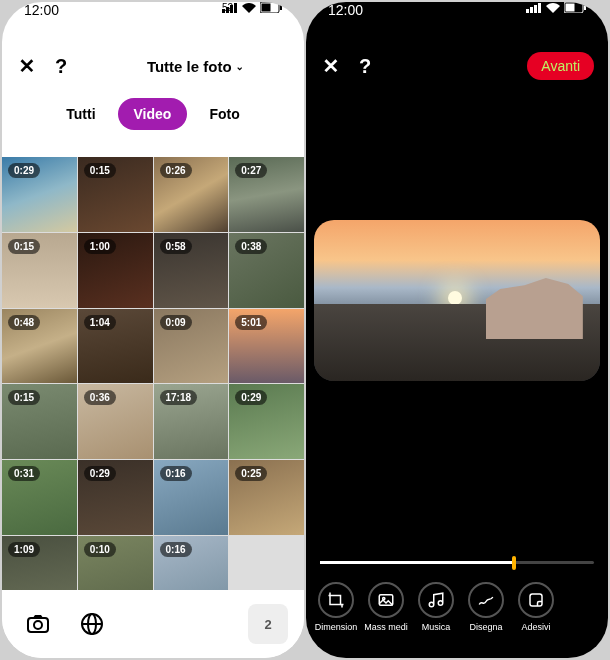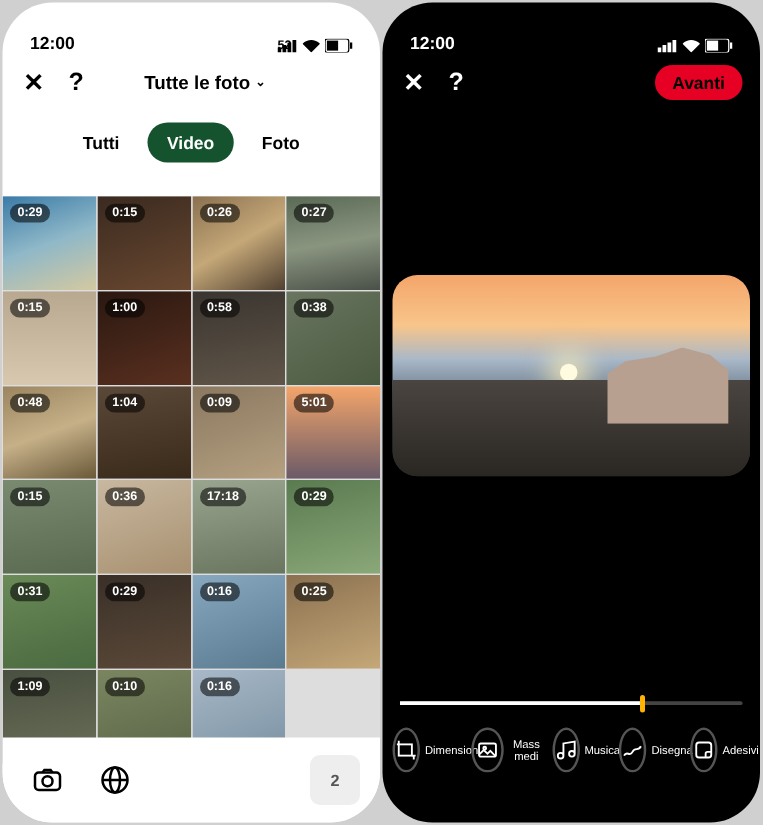"12:00" .status { align-items: flex-end -> flex-start; font-weight: 700 -> 400 }
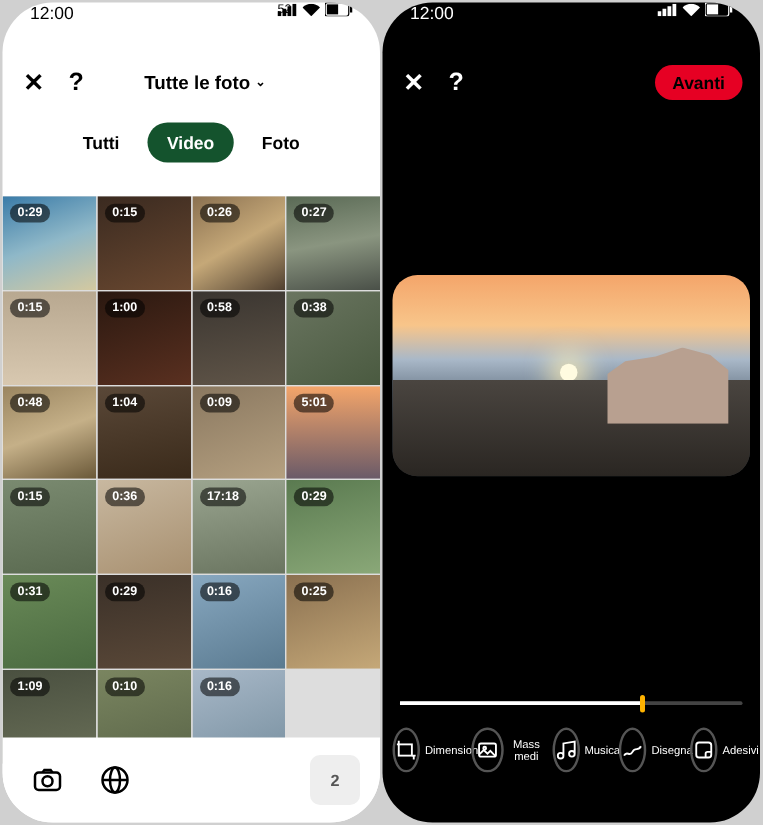"Tutte le foto" .title-drop { justify-content: center -> flex-end }
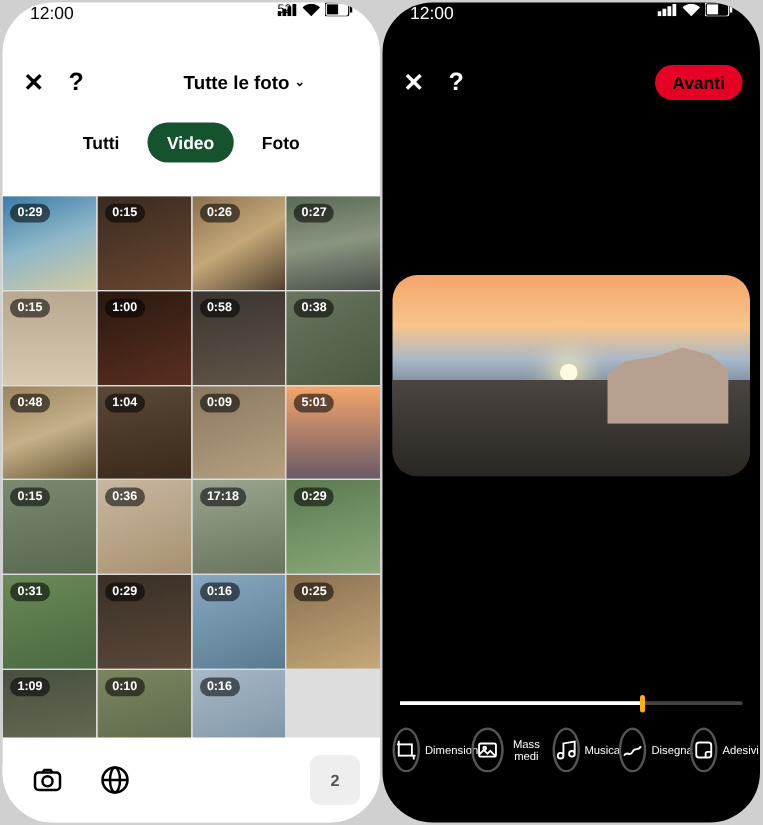"Avanti" .avanti { color: #000000 -> #bef264; font-weight: 700 -> 400 }
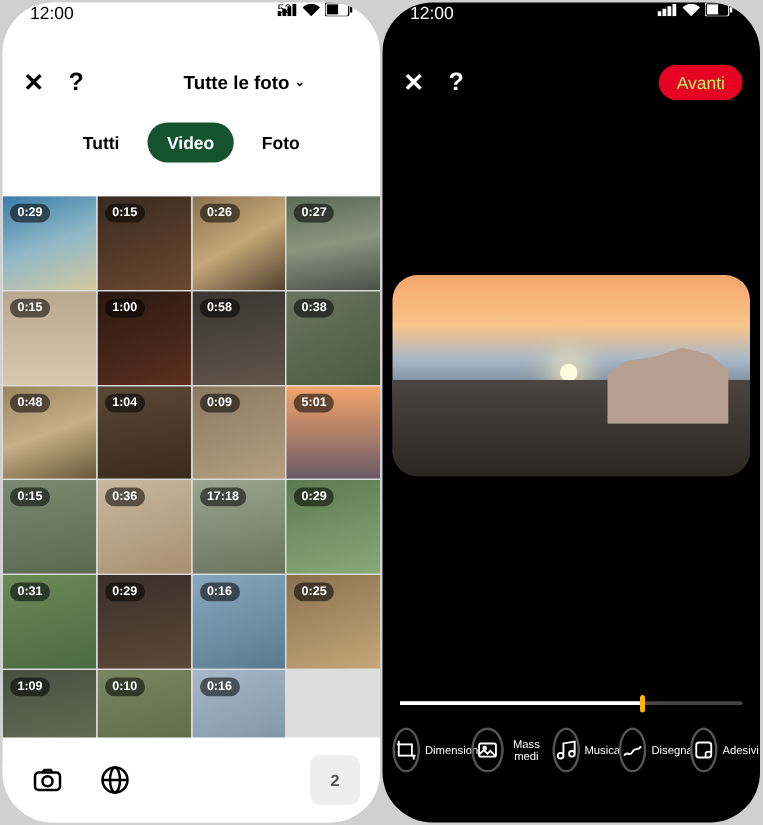"Video" .tab.active { background: #14532d -> #a21caf }
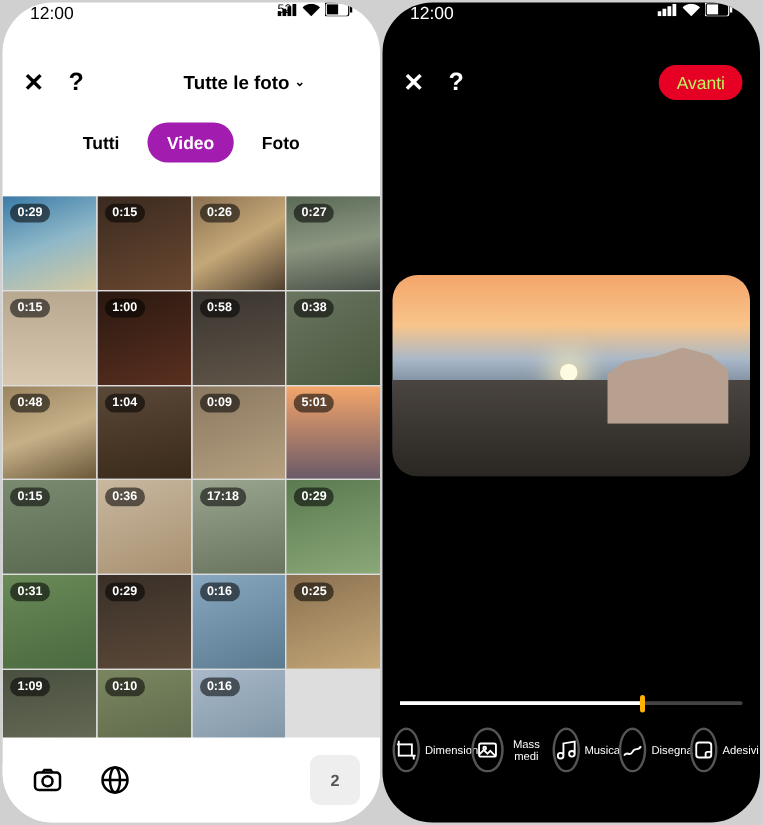"Dimension" .tool { flex-direction: row -> column }
